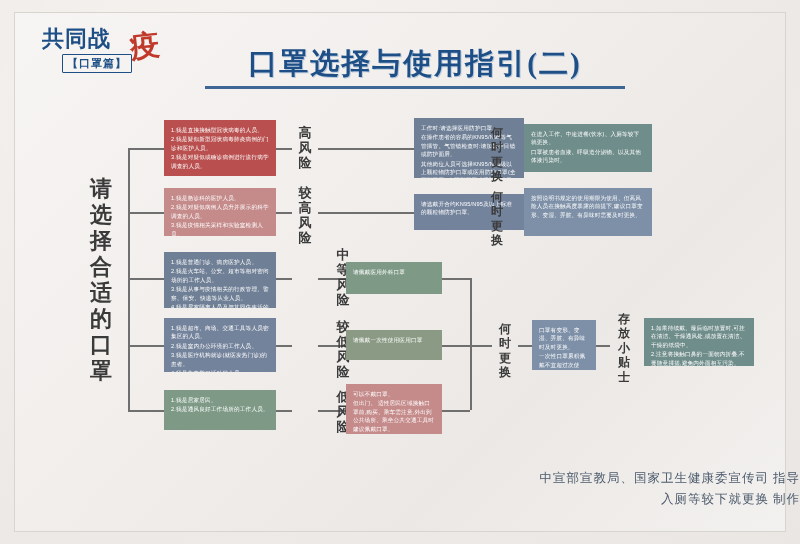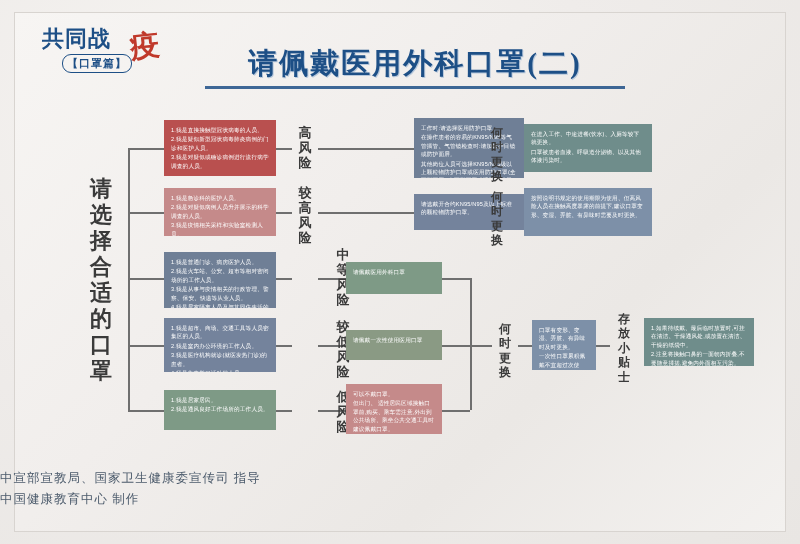"【口罩篇】" .logo-sub { border-radius: 9px -> 1px }
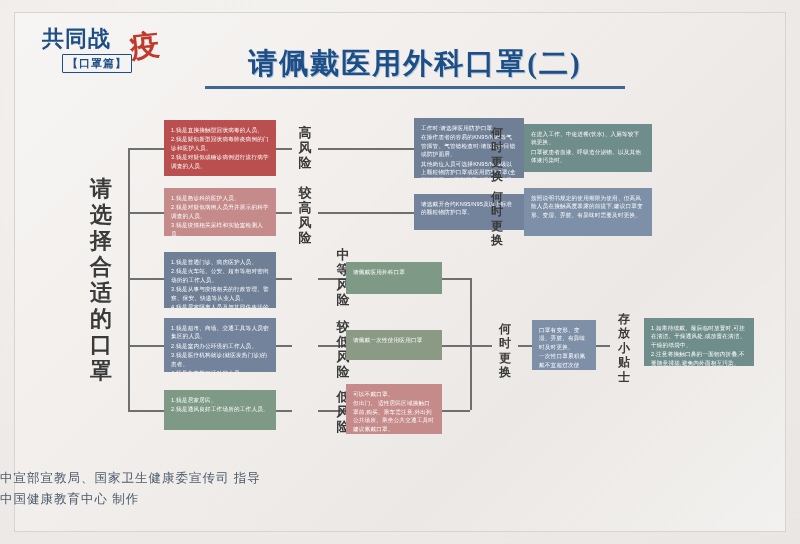"请佩戴医用外科口罩(二)" div.title { text: 请佩戴医用外科口罩 -> 口罩选择与使用指引 }
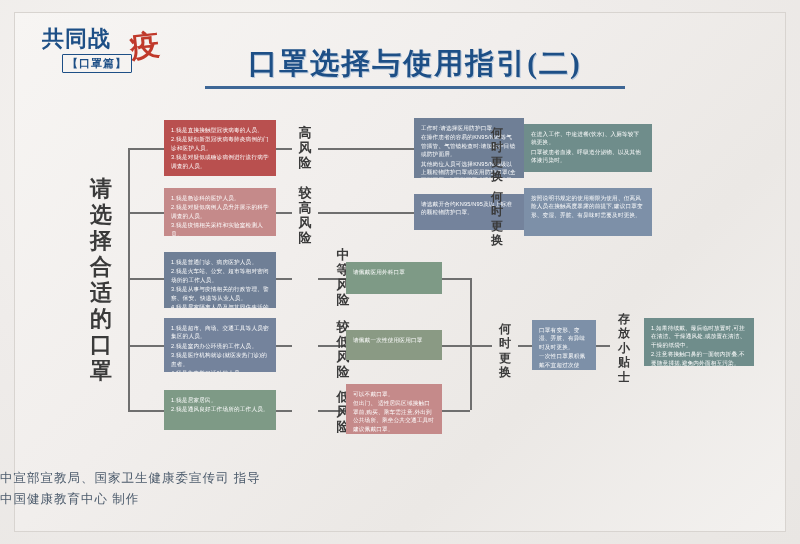"中宣部宣教局、国家卫生健康委宣传司 指导" .footer { text-align: left -> right }
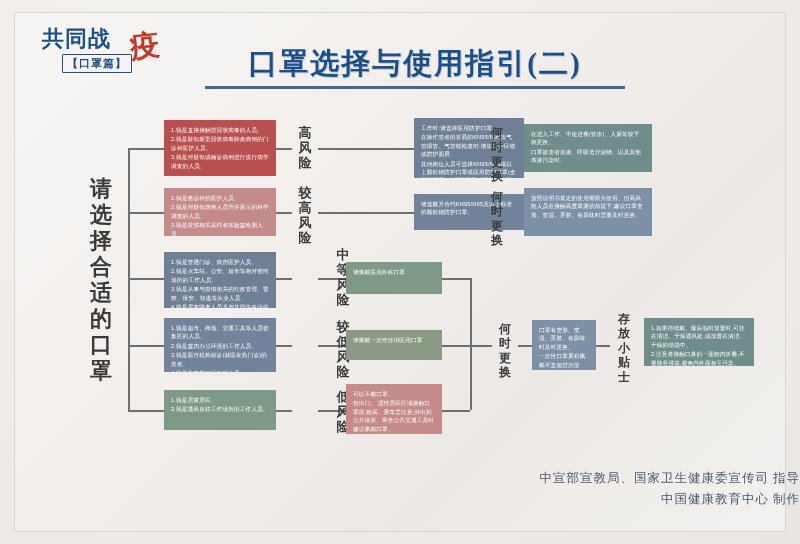"中国健康教育中心 制作" div { text: 中国健康教育中心 -> 入厕等较下就更换 }
